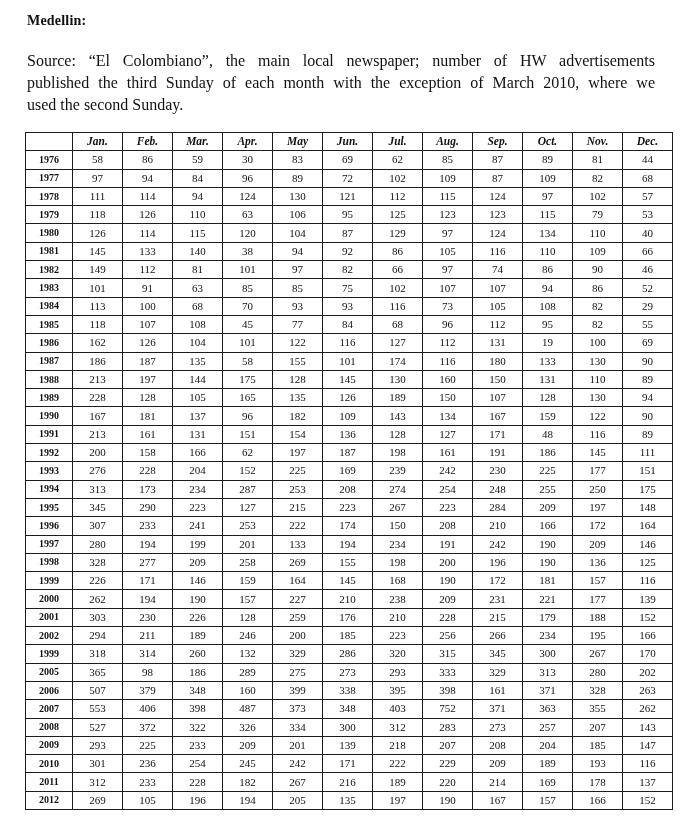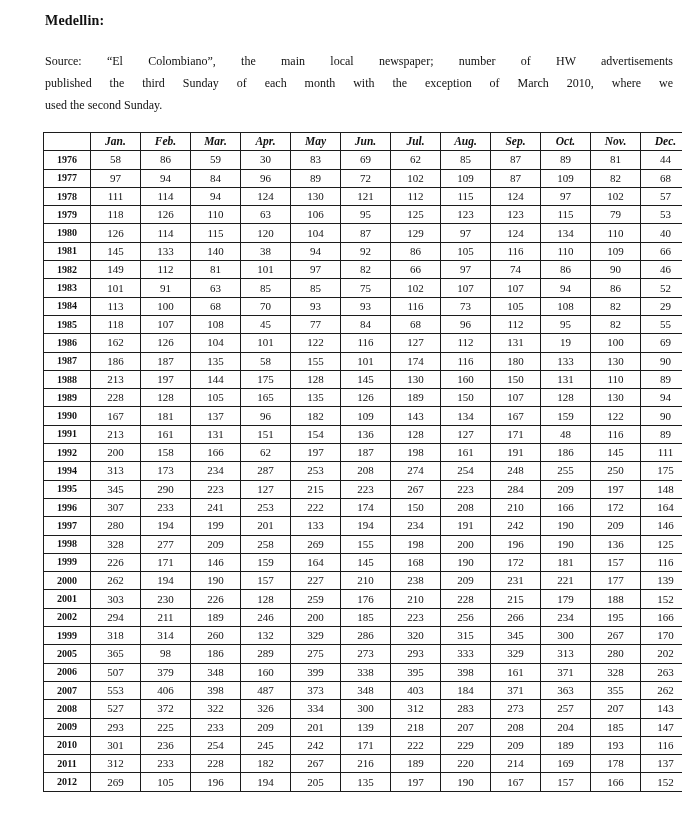"Medellin:" .page { padding: 13px 27px 0 45px -> 13px 27px 0 27px }
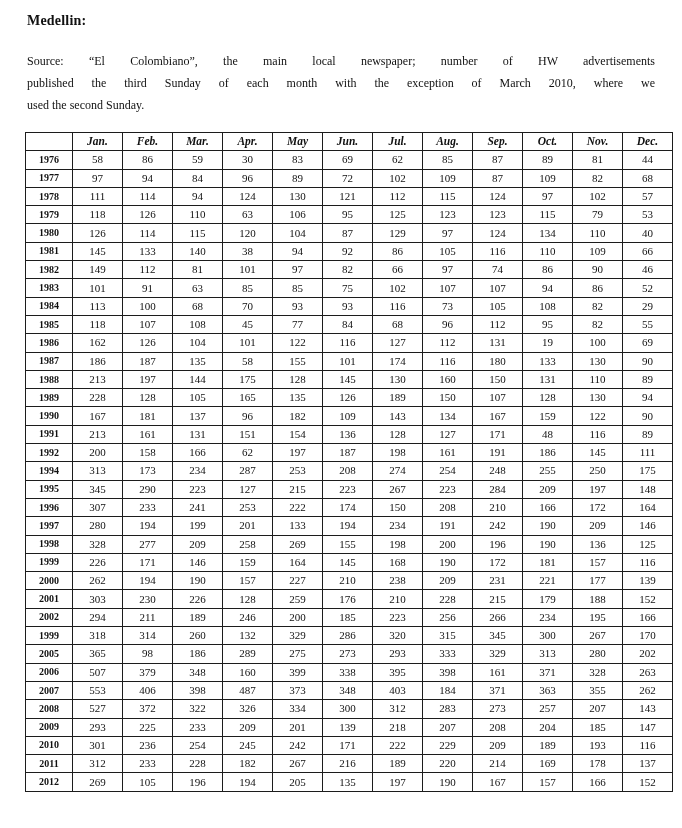"Source: “El Colombiano”, the main" .source { font-size: 12px -> 16px }
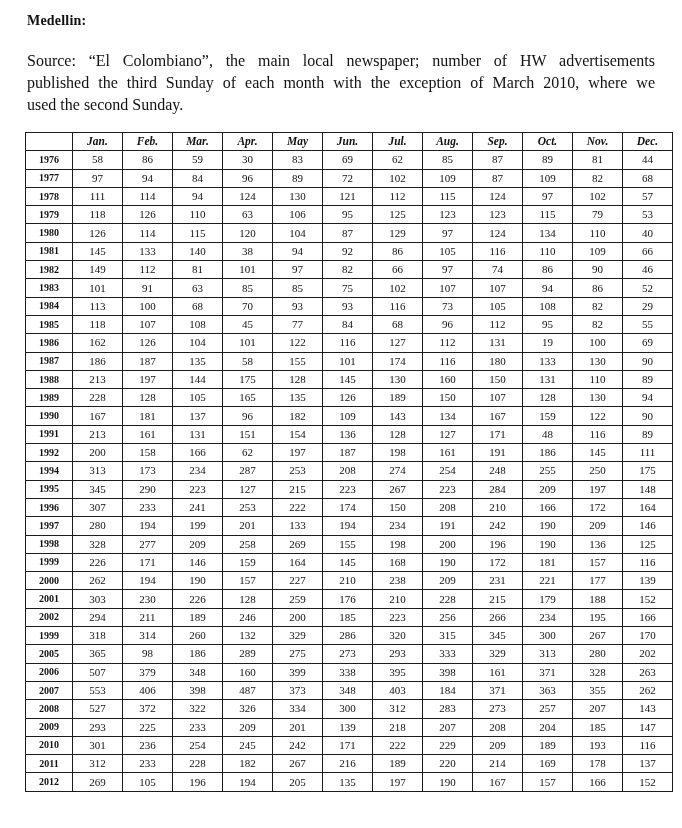"1993" tr { html: none -> <tr> <th>1993</th> <td>276</td> <td>228</td> <td>204</td> <td>152</td> <td>225</td> <td>169</td> <td>239</td> <td>242</td> <td>230</td> <td>225</td> <td>177</td> <td>151</td> </tr> }
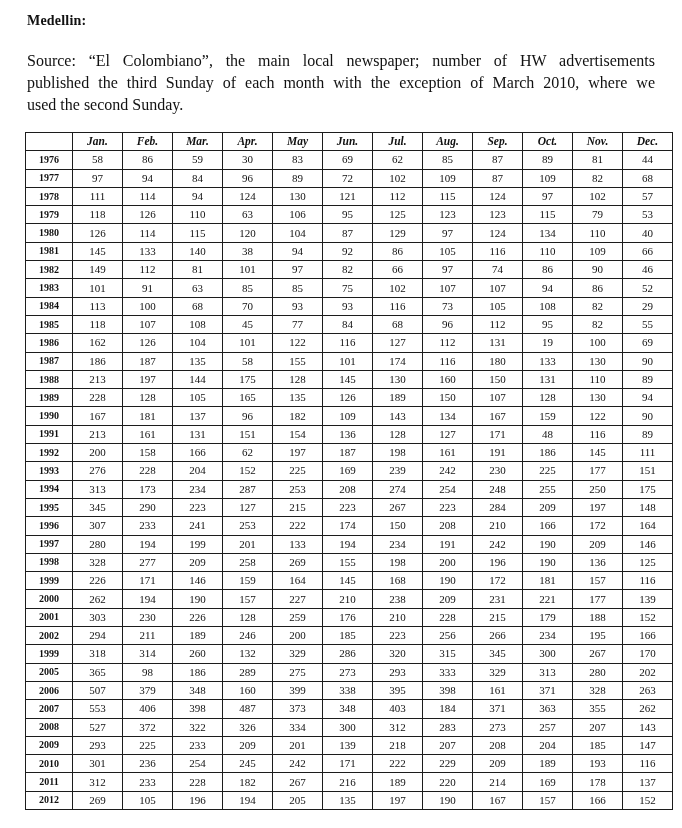"184" td { text: 184 -> 752 }
